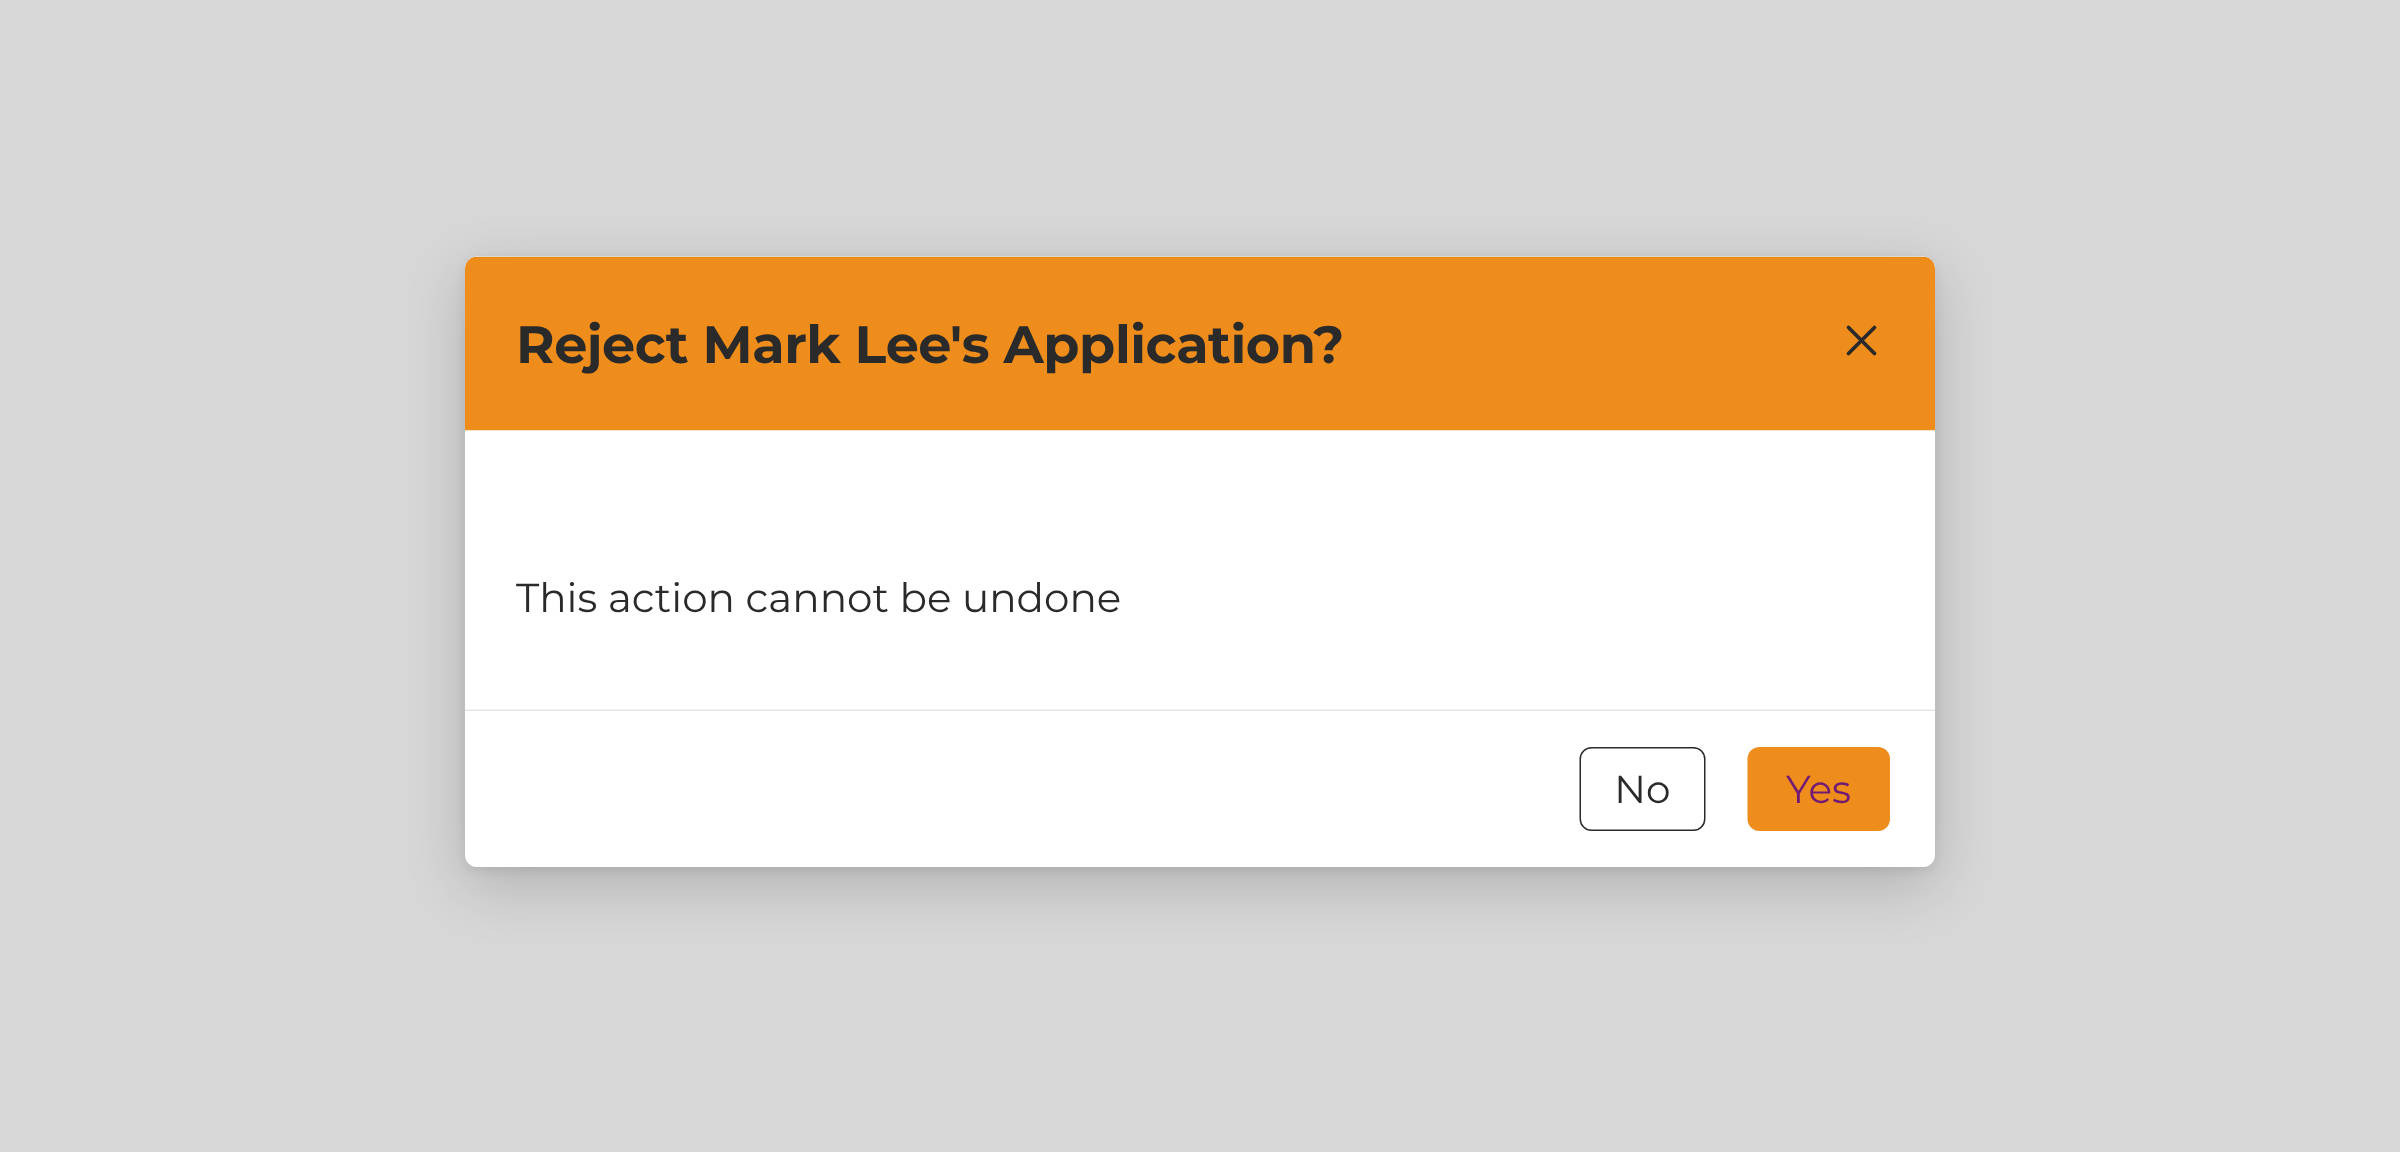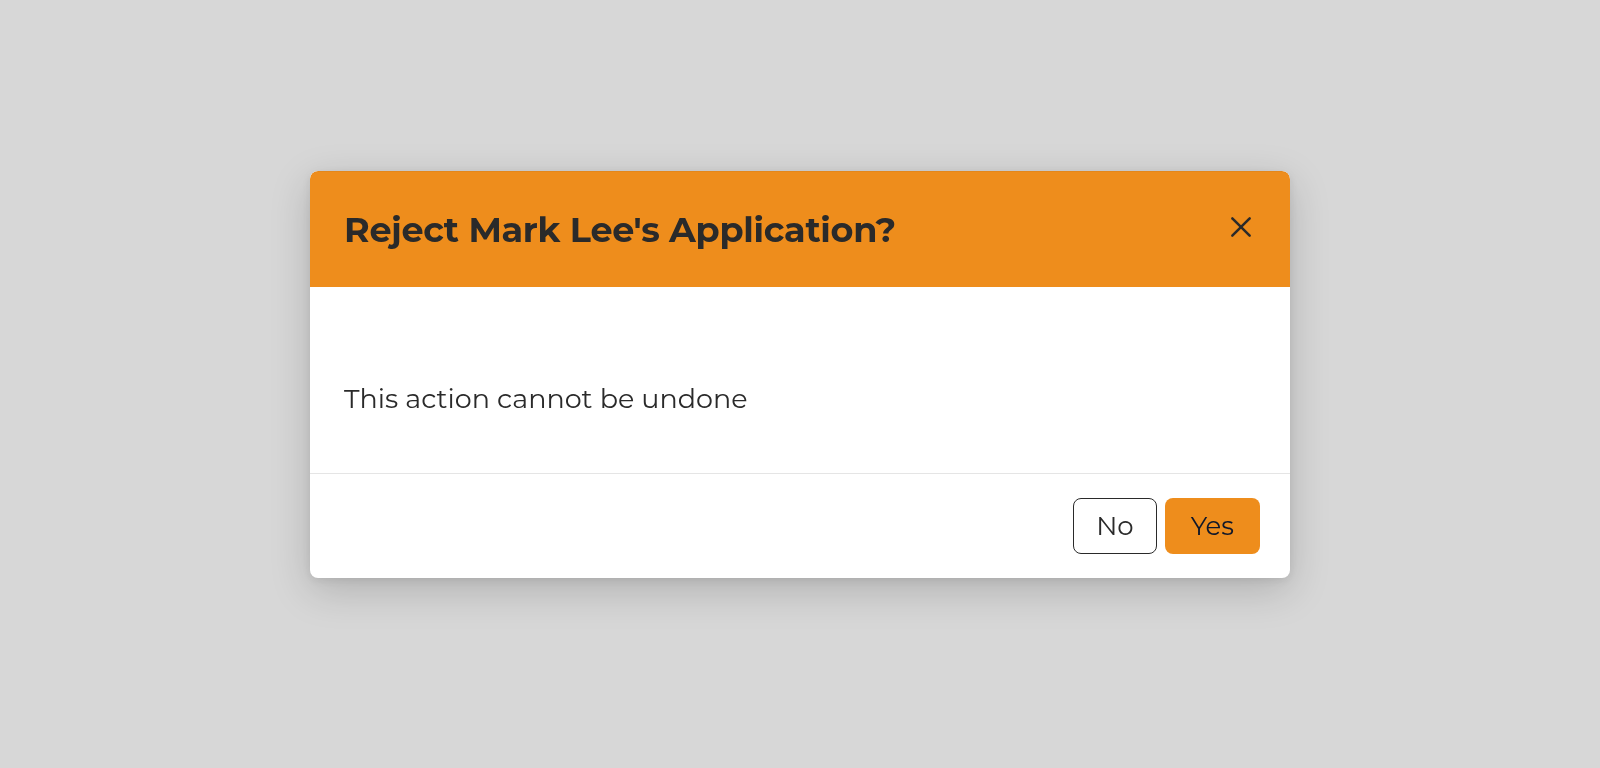"No" .dialog-footer { gap: 8px -> 28px }
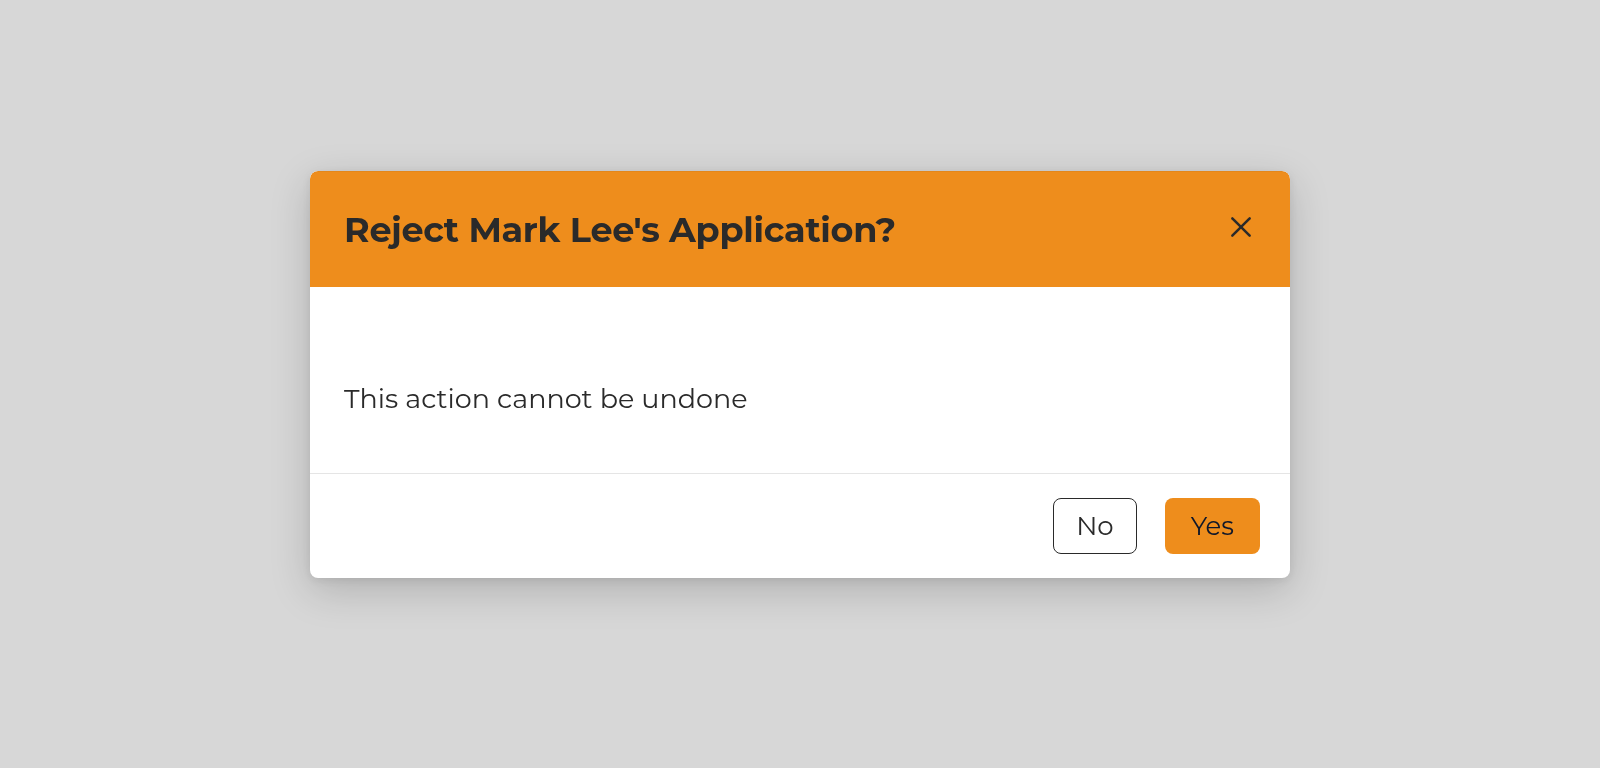"Yes" .btn-yes { color: #0f172a -> #701a75 }
